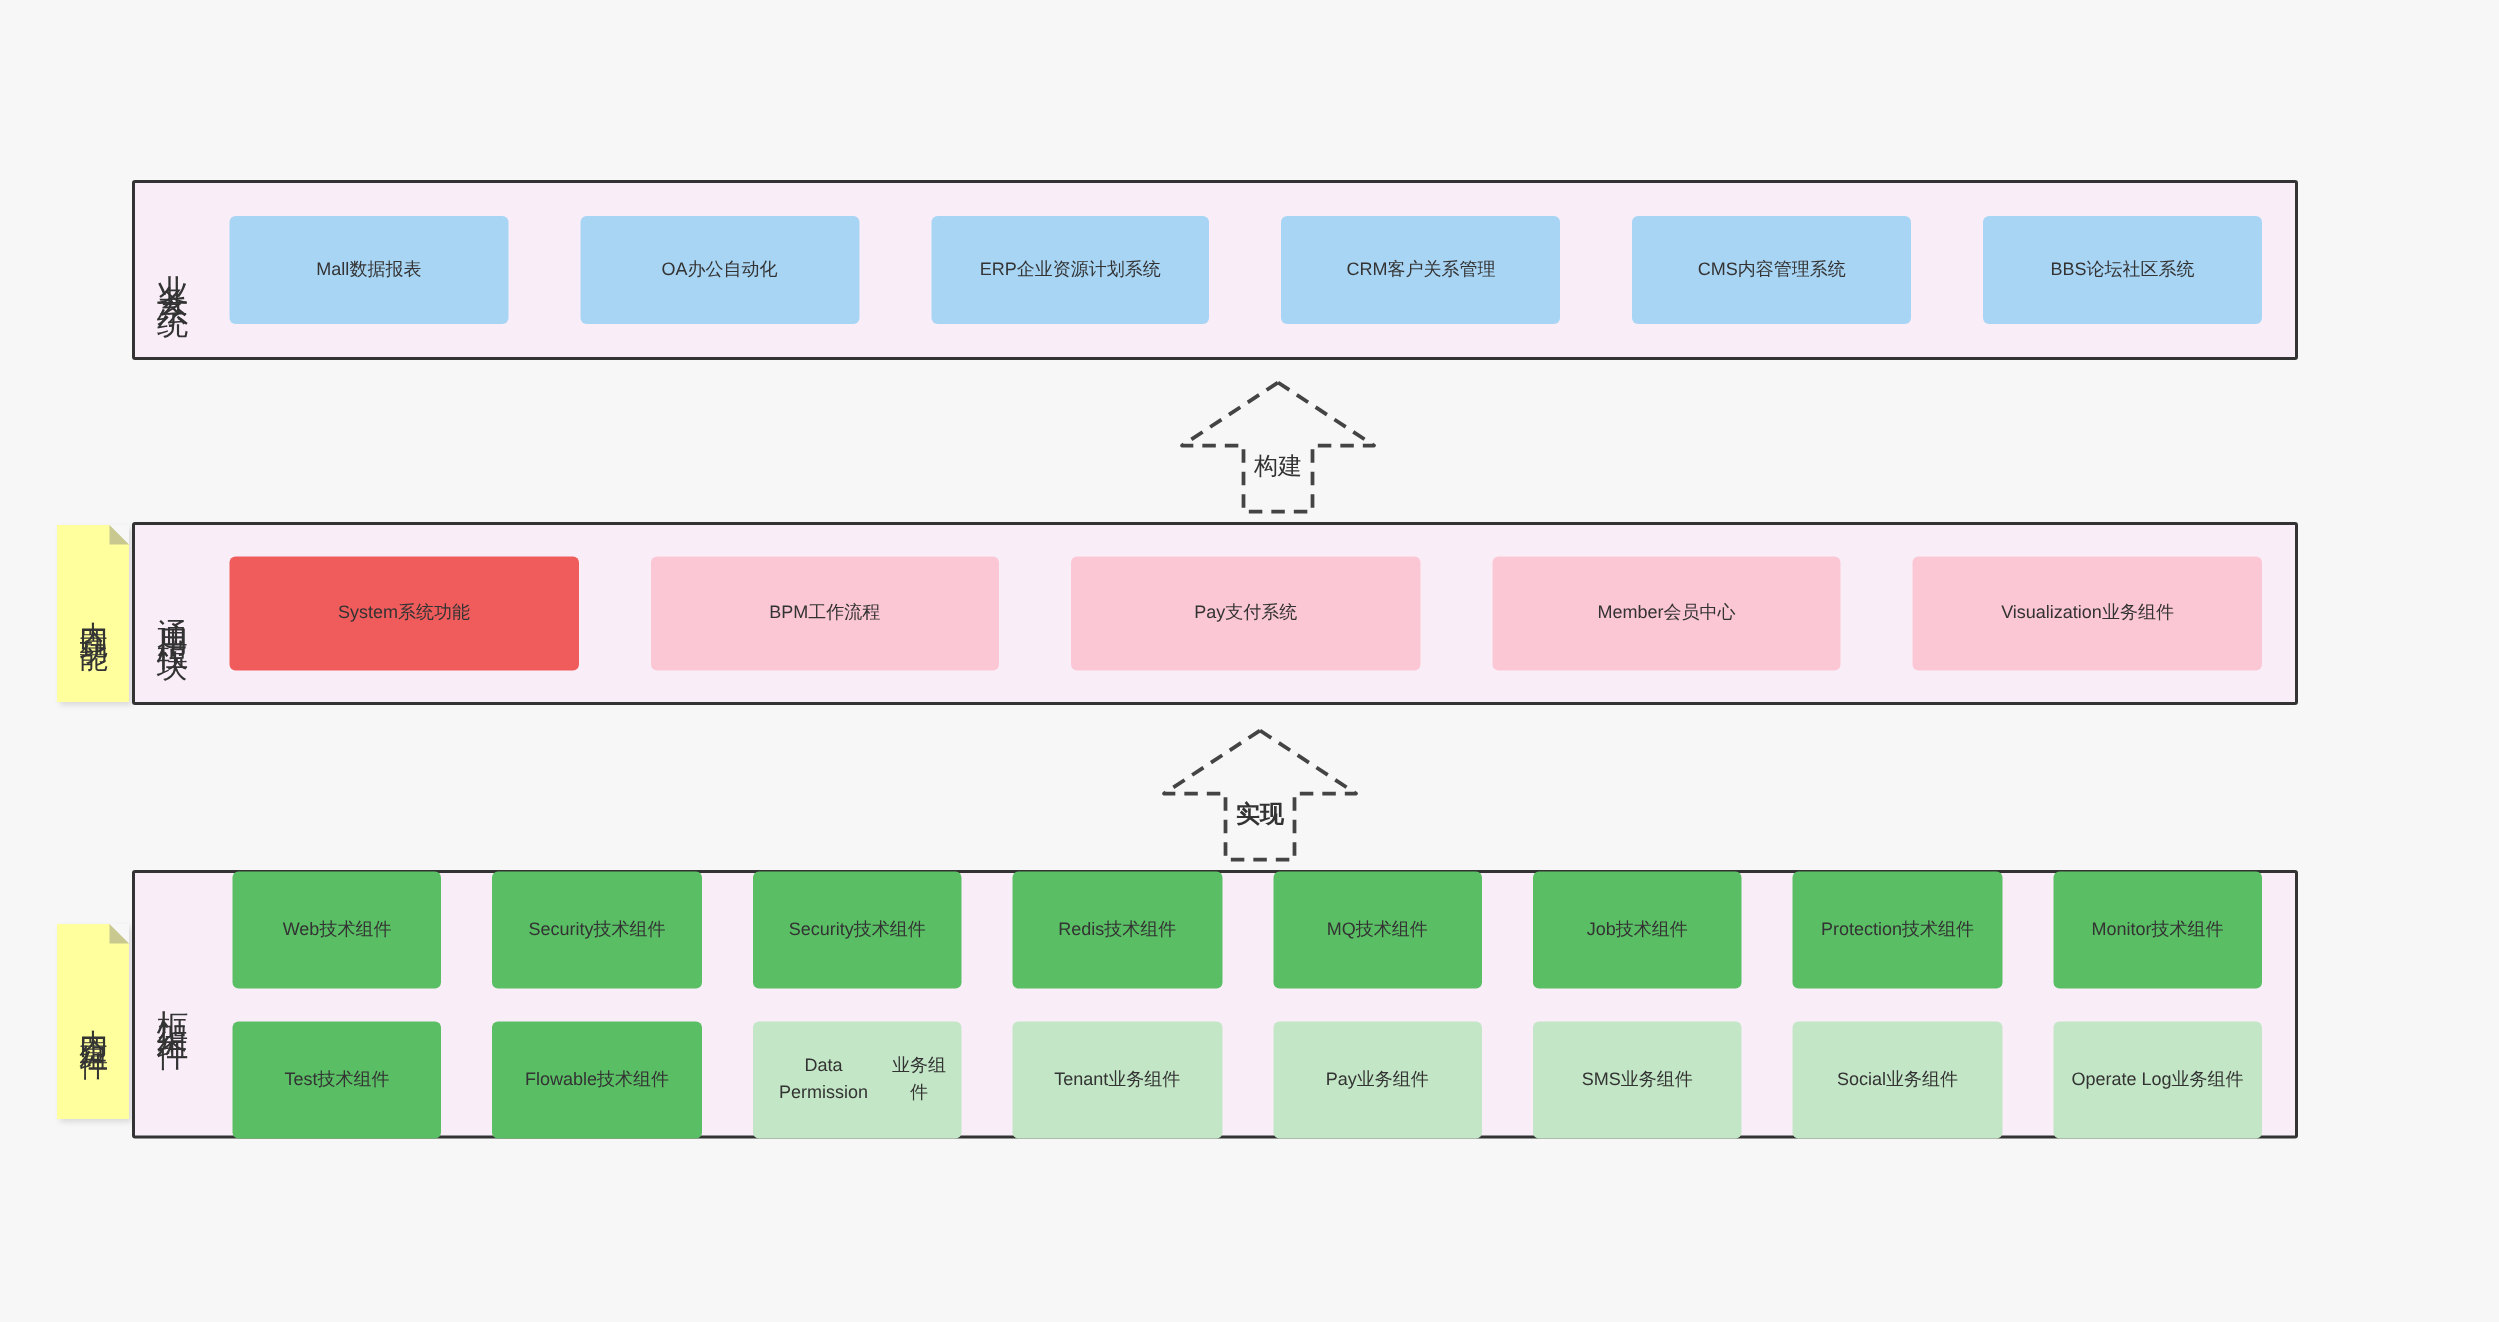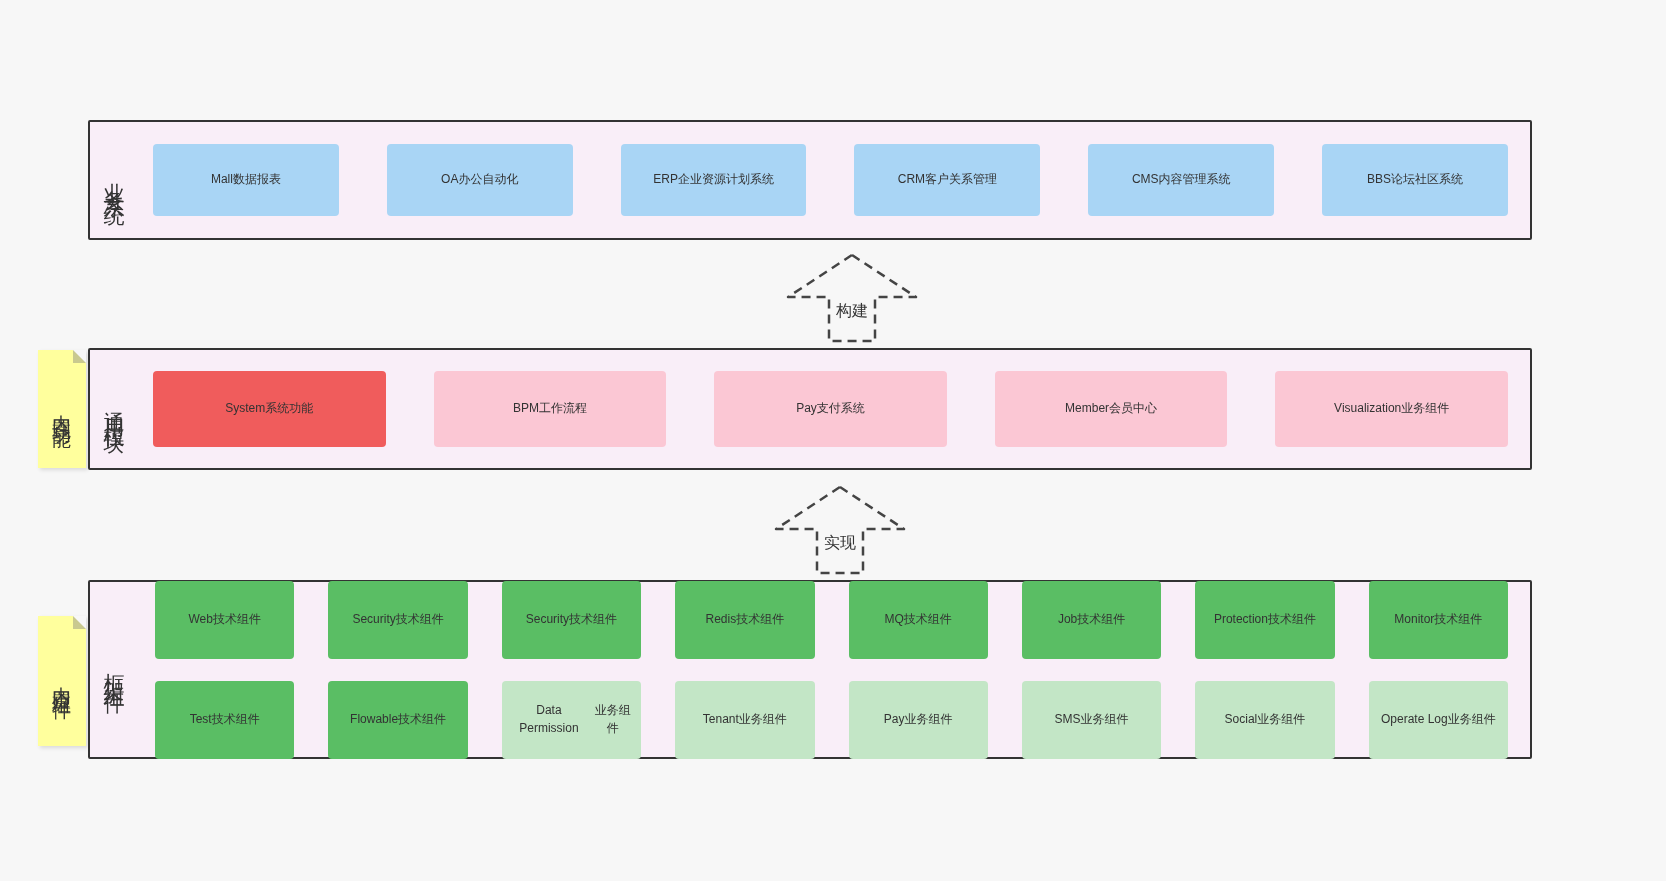"实现" #arrow-implement { font-weight: none -> bold }
